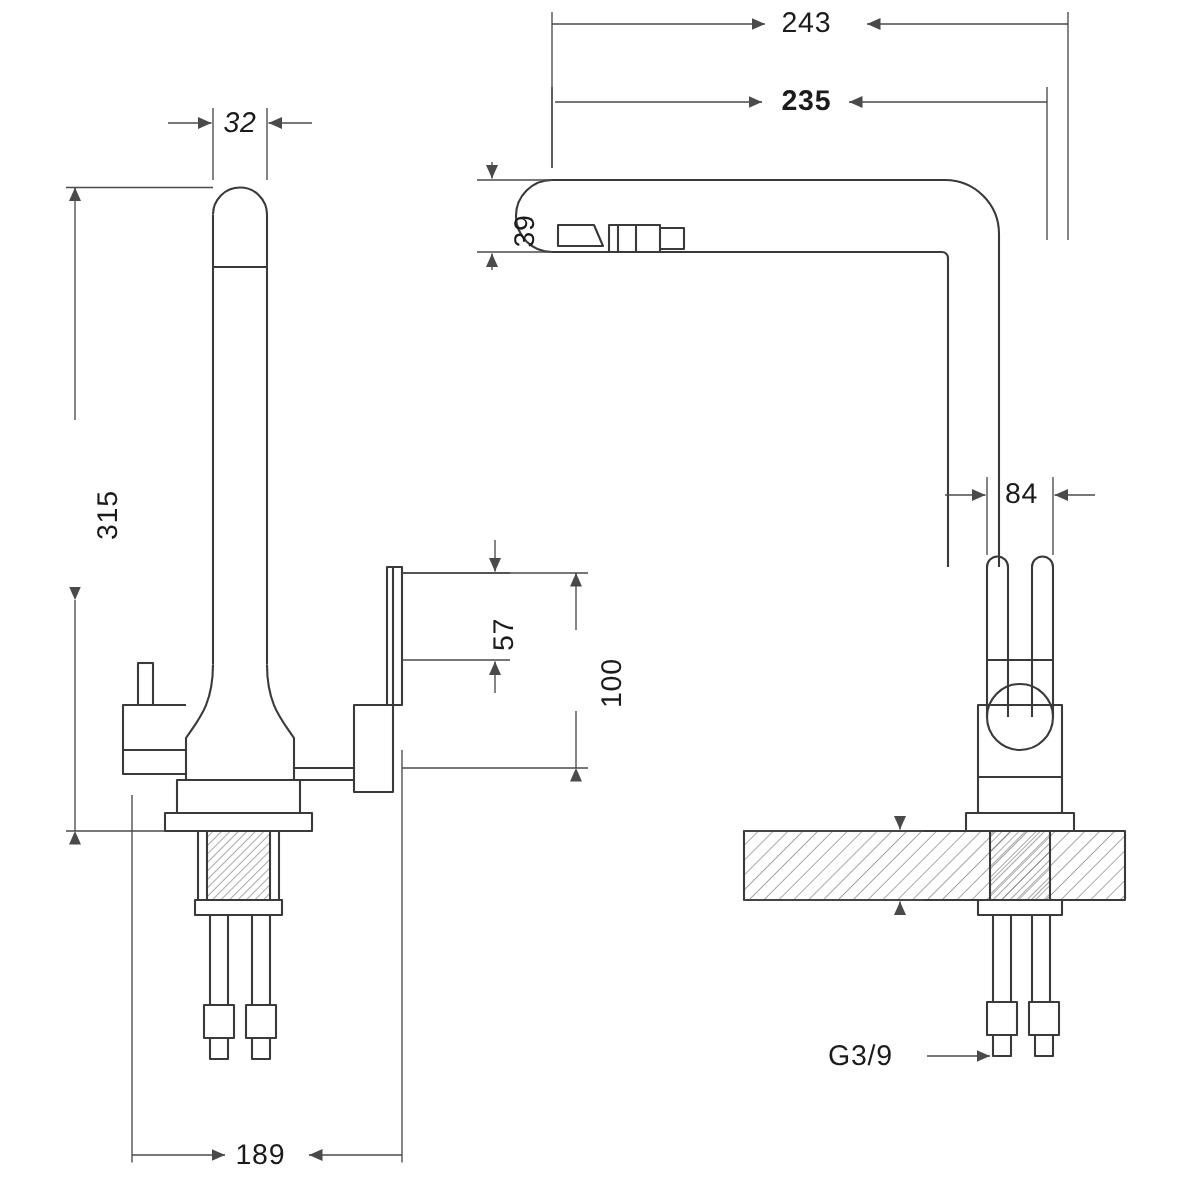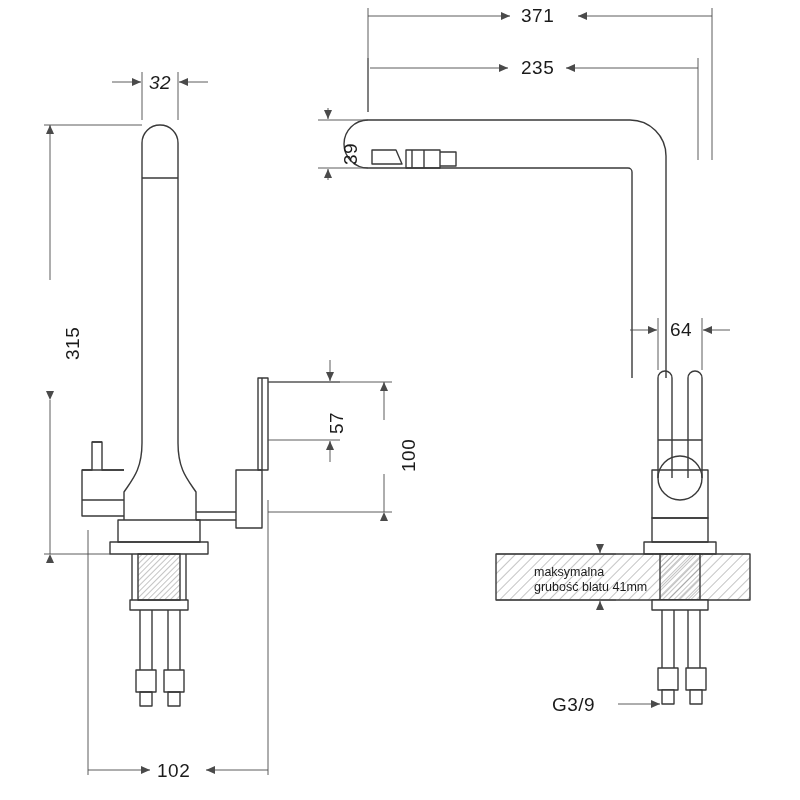"371" div.dimtext { text: 371 -> 243 }
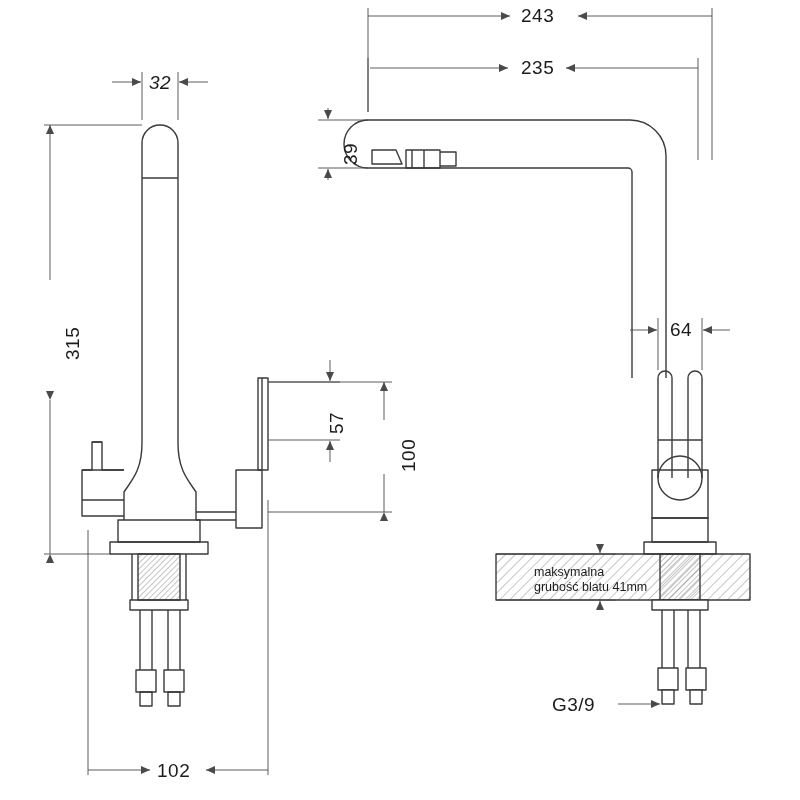"235" div.dimtext { font-weight: none -> bold }
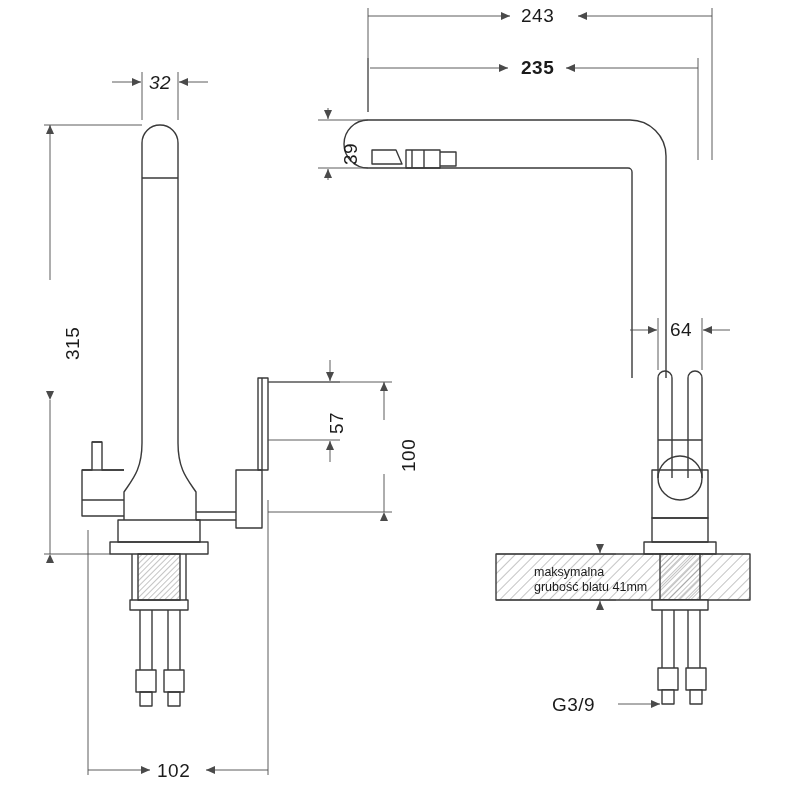"64" div.dimtext { text: 64 -> 84 }
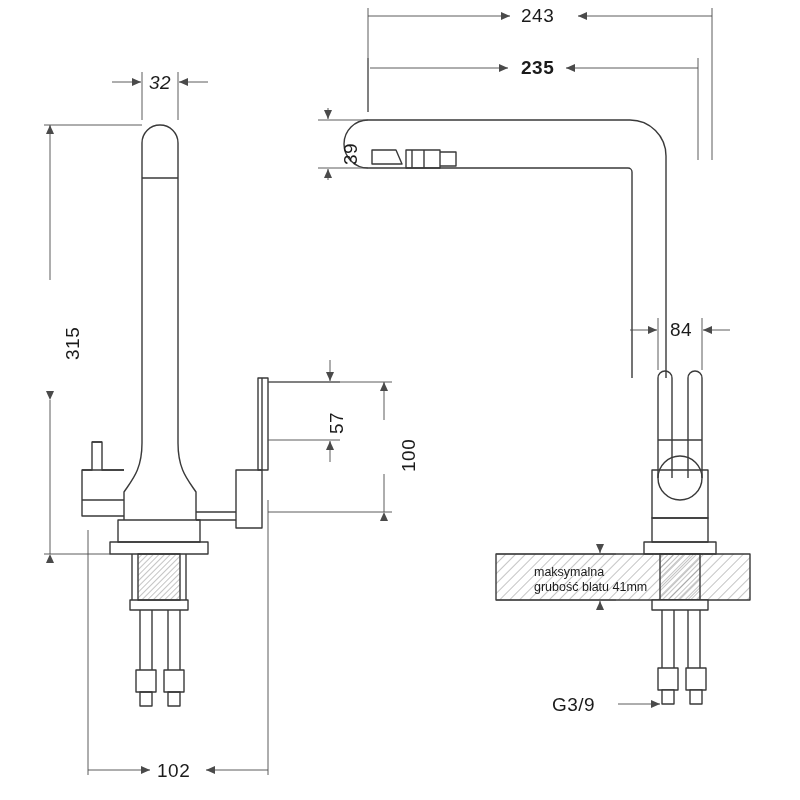"maksymalna" div.note { html: <div> <div>maksymalna</div> <div>grubość blatu 41mm</div> </div> -> none }
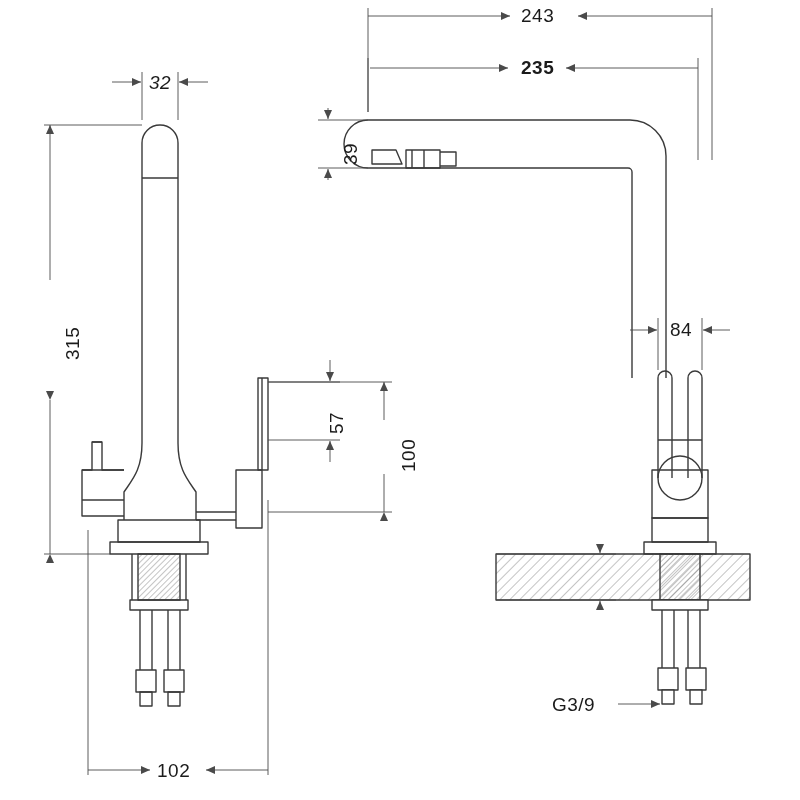"102" div.dimtext { text: 102 -> 189 }
